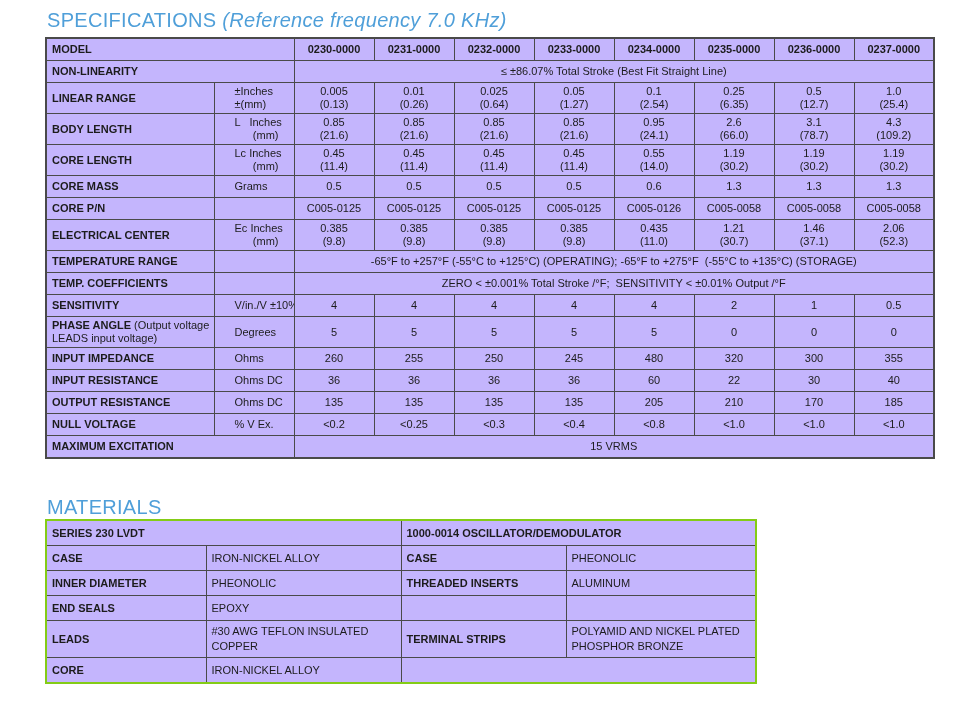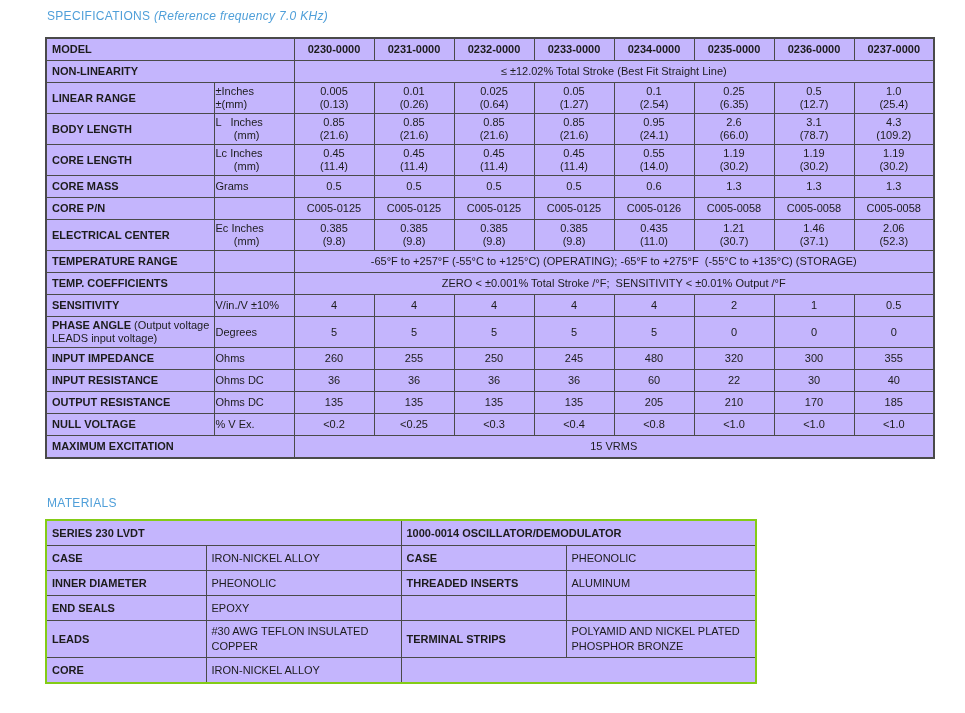"SPECIFICATIONS (Reference frequency 7.0" .sec-title { font-size: 12px -> 20px }
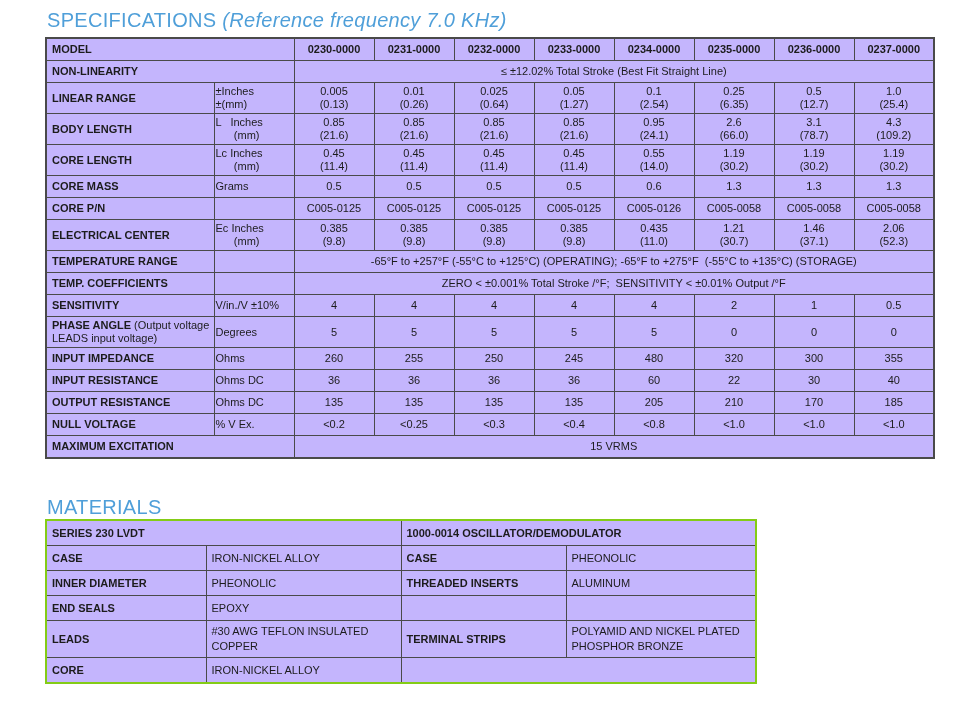"≤ ±12.02% Total Stroke (Best" td.span-cell { text: 12.02% -> 86.07% }
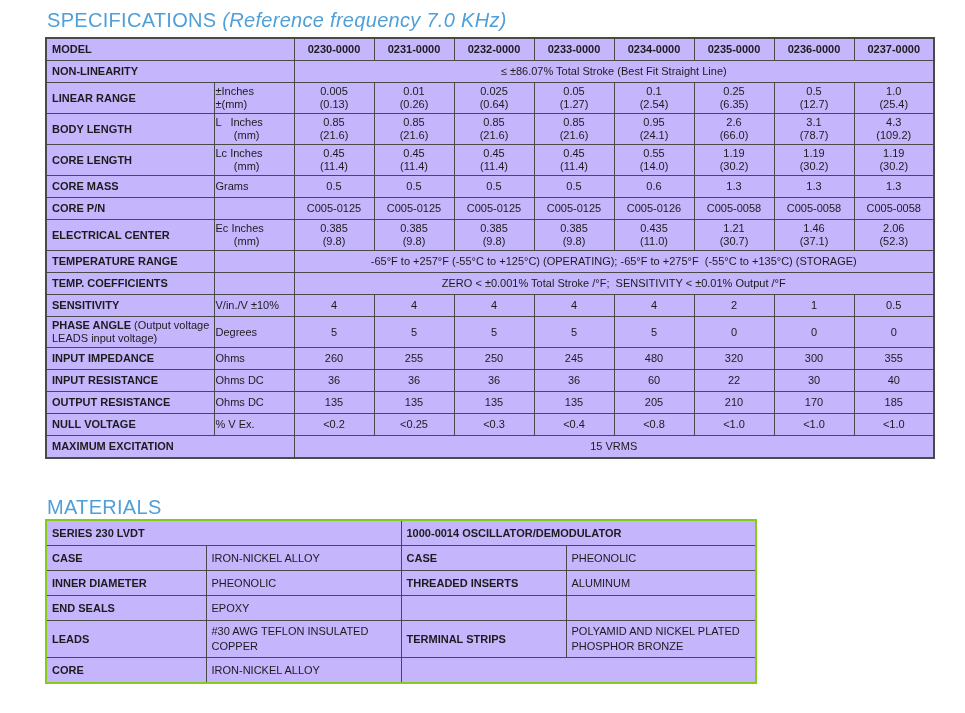"±Inches" .unit { padding-left: 1px -> 20px }
